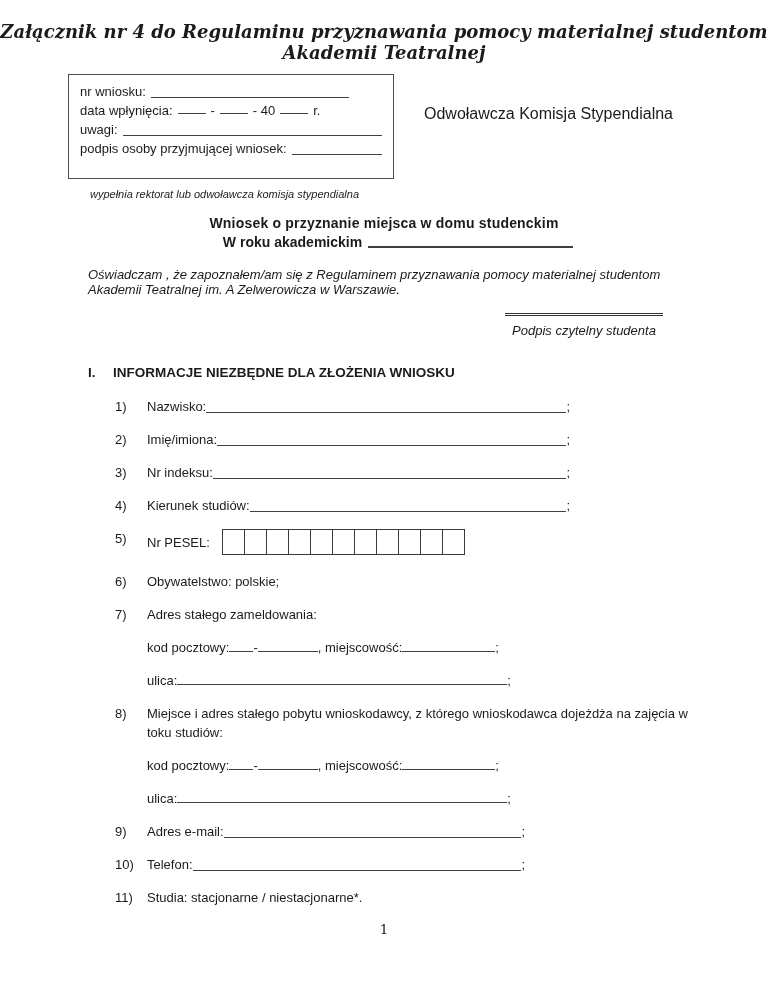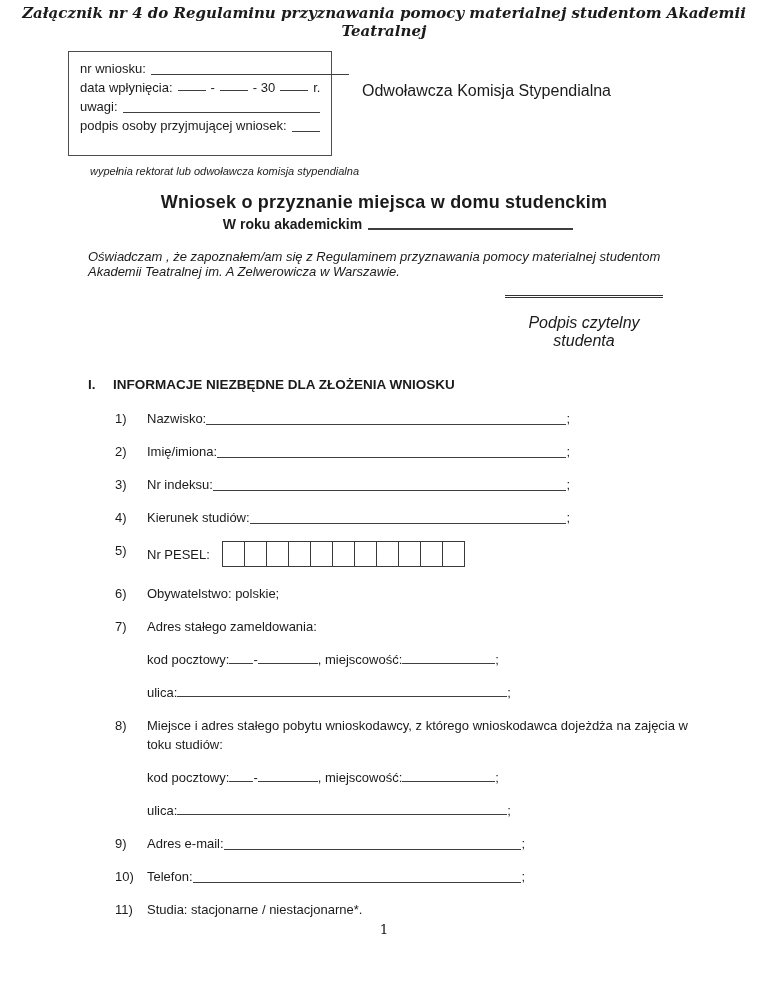"Załącznik nr 4 do Regulaminu" .attachment-note { font-size: 15px -> 18px; padding-top: 4px -> 21px }
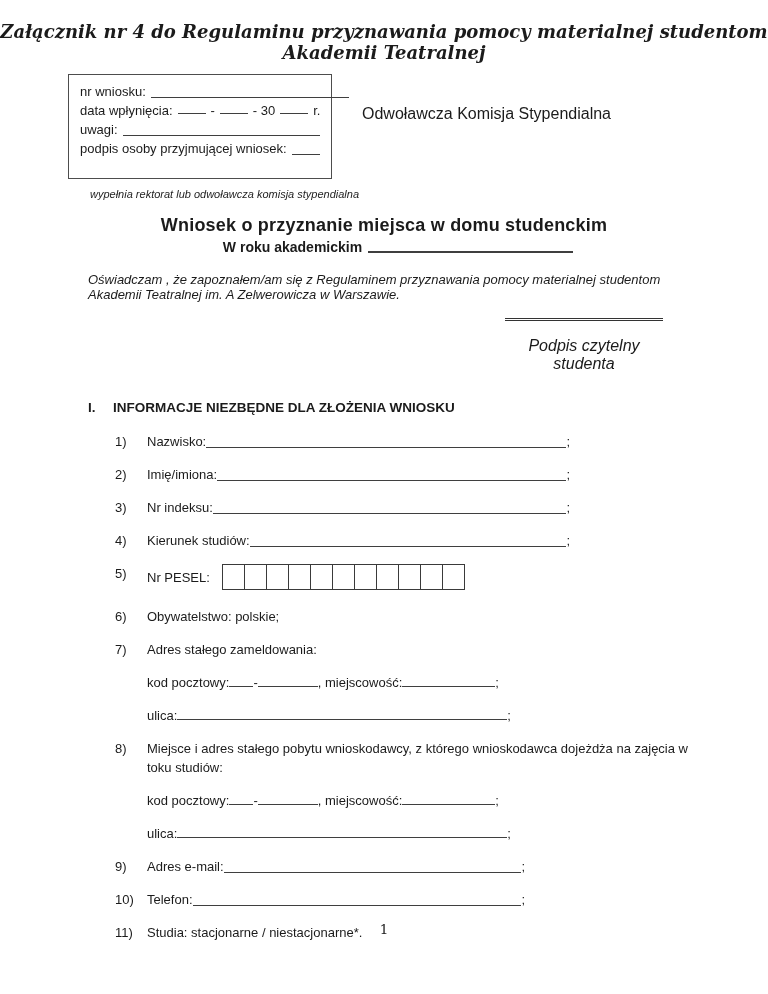"nr wniosku:" .intake-box { width: 264px -> 326px }
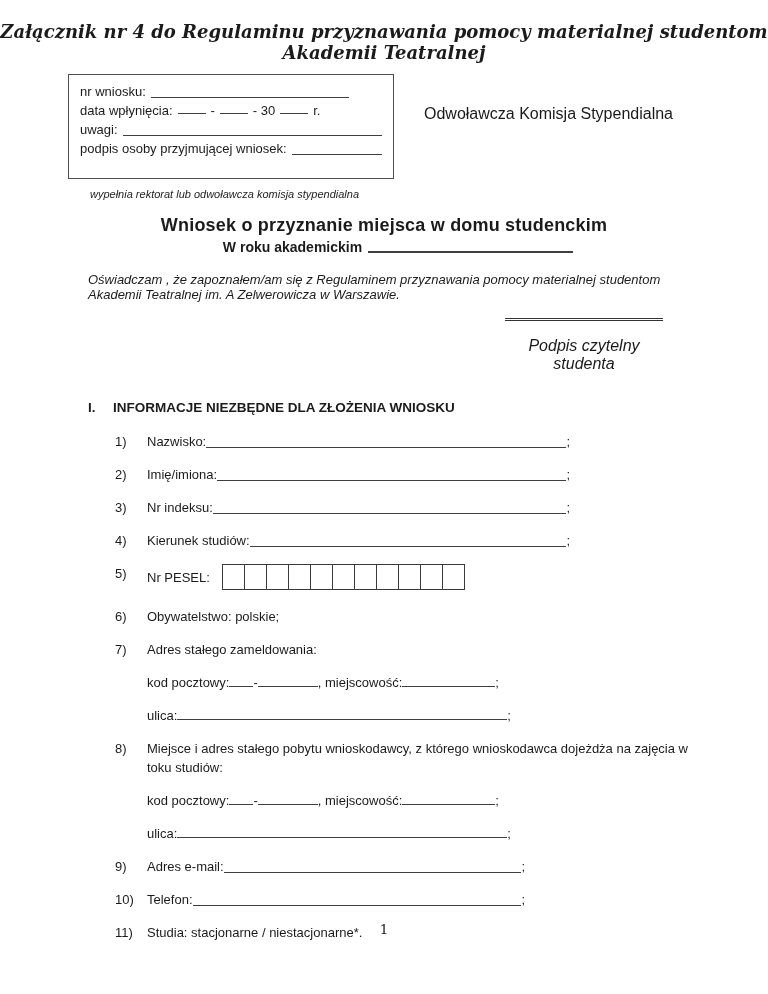"- 30" span { text: 30 -> 40 }
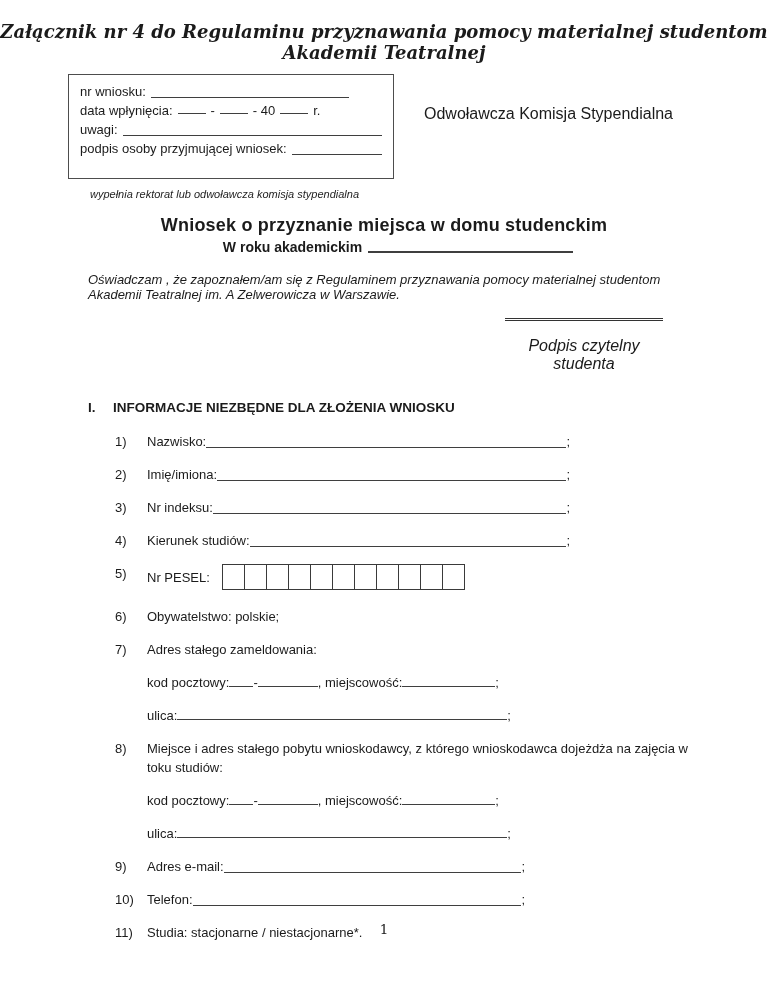"Wniosek o przyznanie miejsca w" .title { font-size: 18px -> 14px }
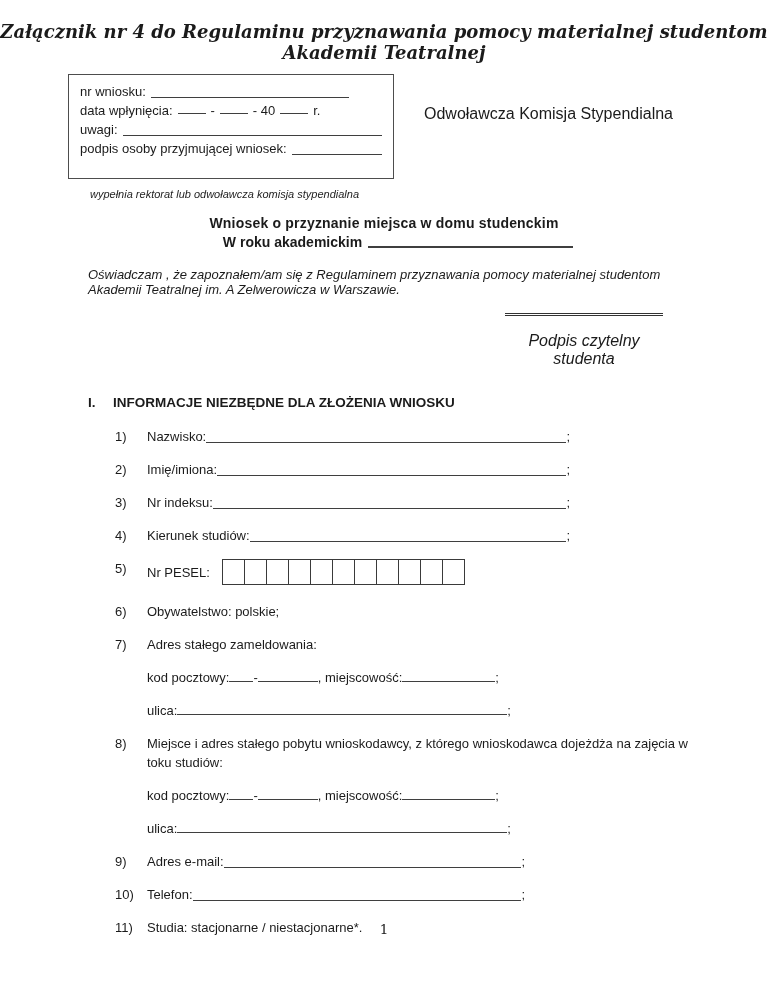"Podpis czytelny studenta" .sig-caption { font-size: 16px -> 13px; margin-top: 16px -> 7px }
